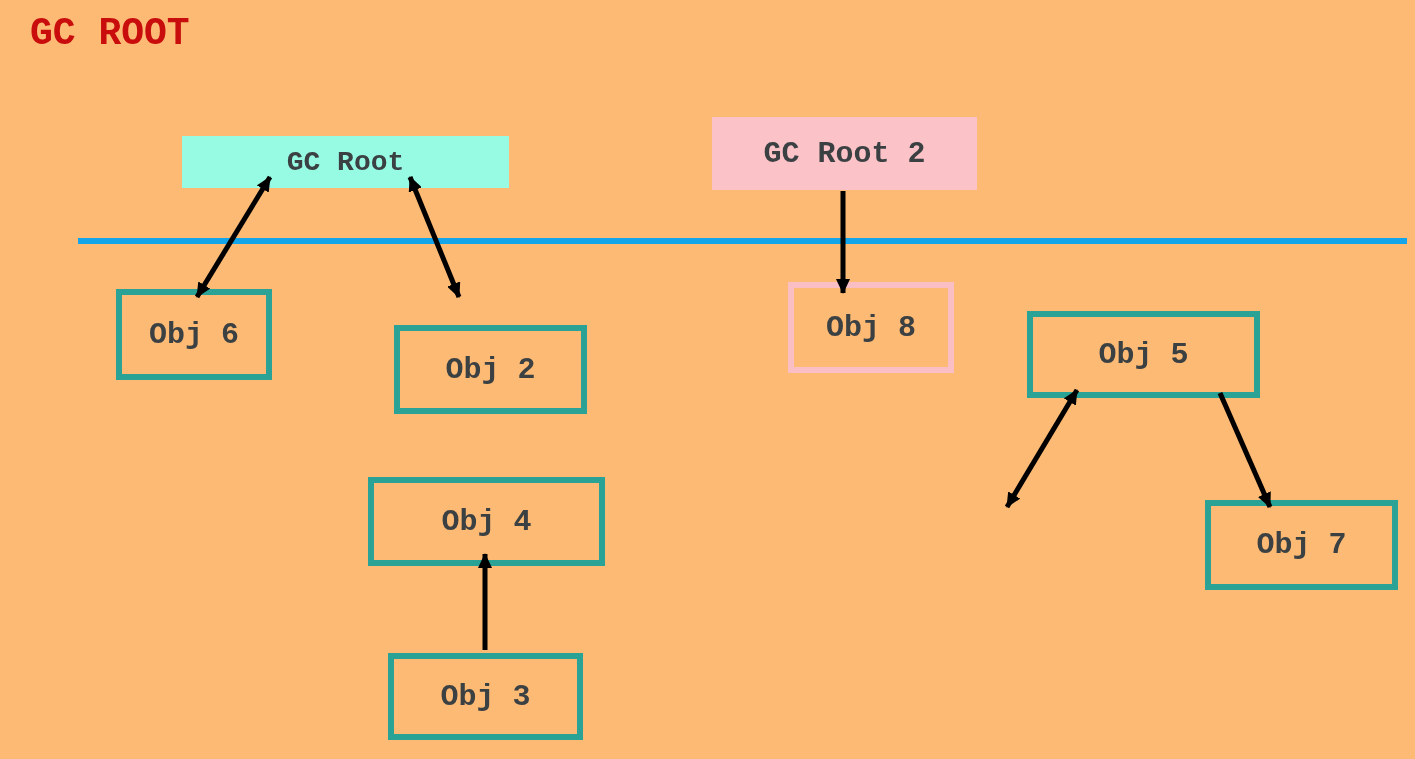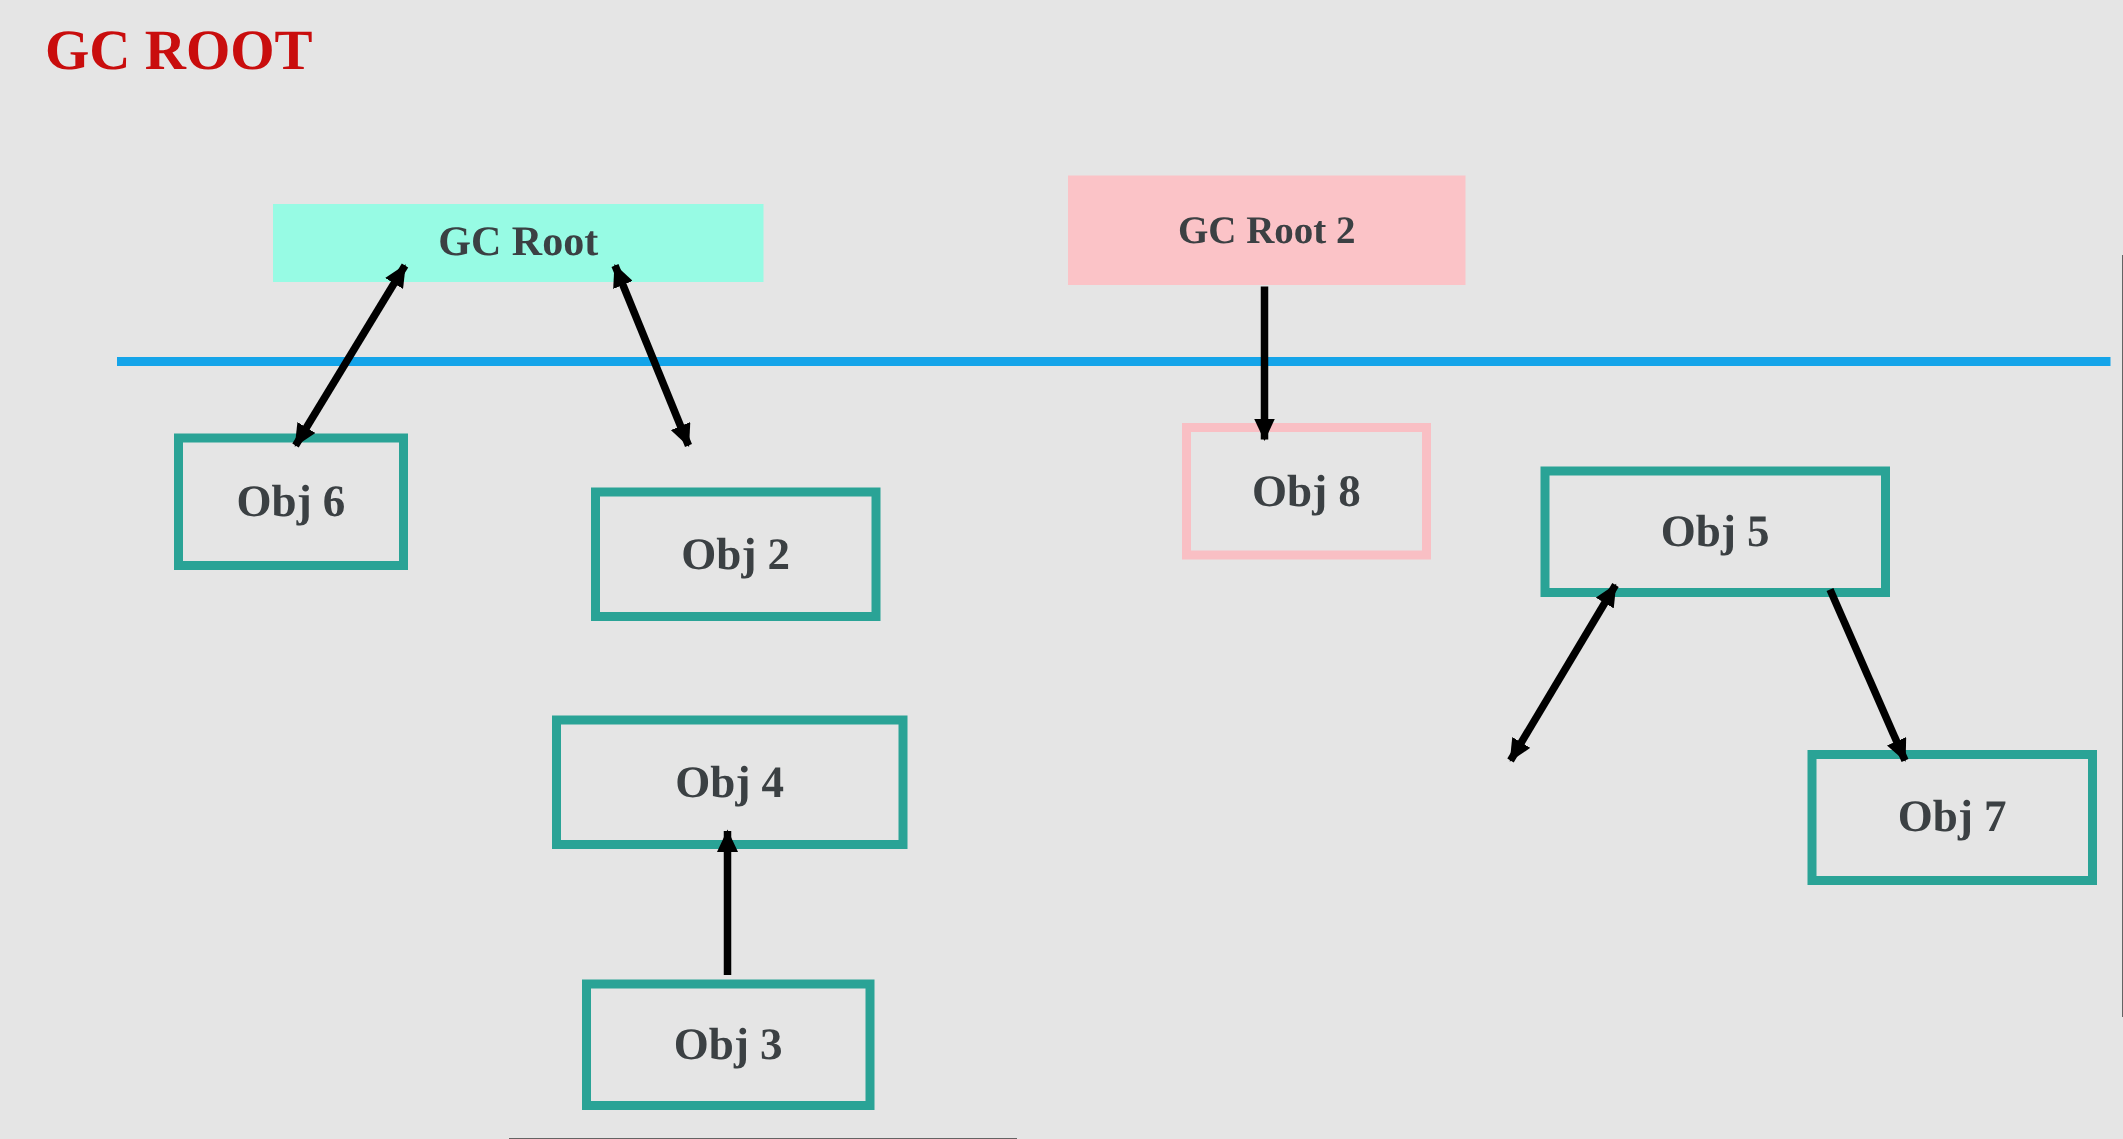"GC ROOT" #canvas { background: #e5e5e5 -> #fdba74; font-family: Liberation Serif, serif -> Liberation Mono, monospace }
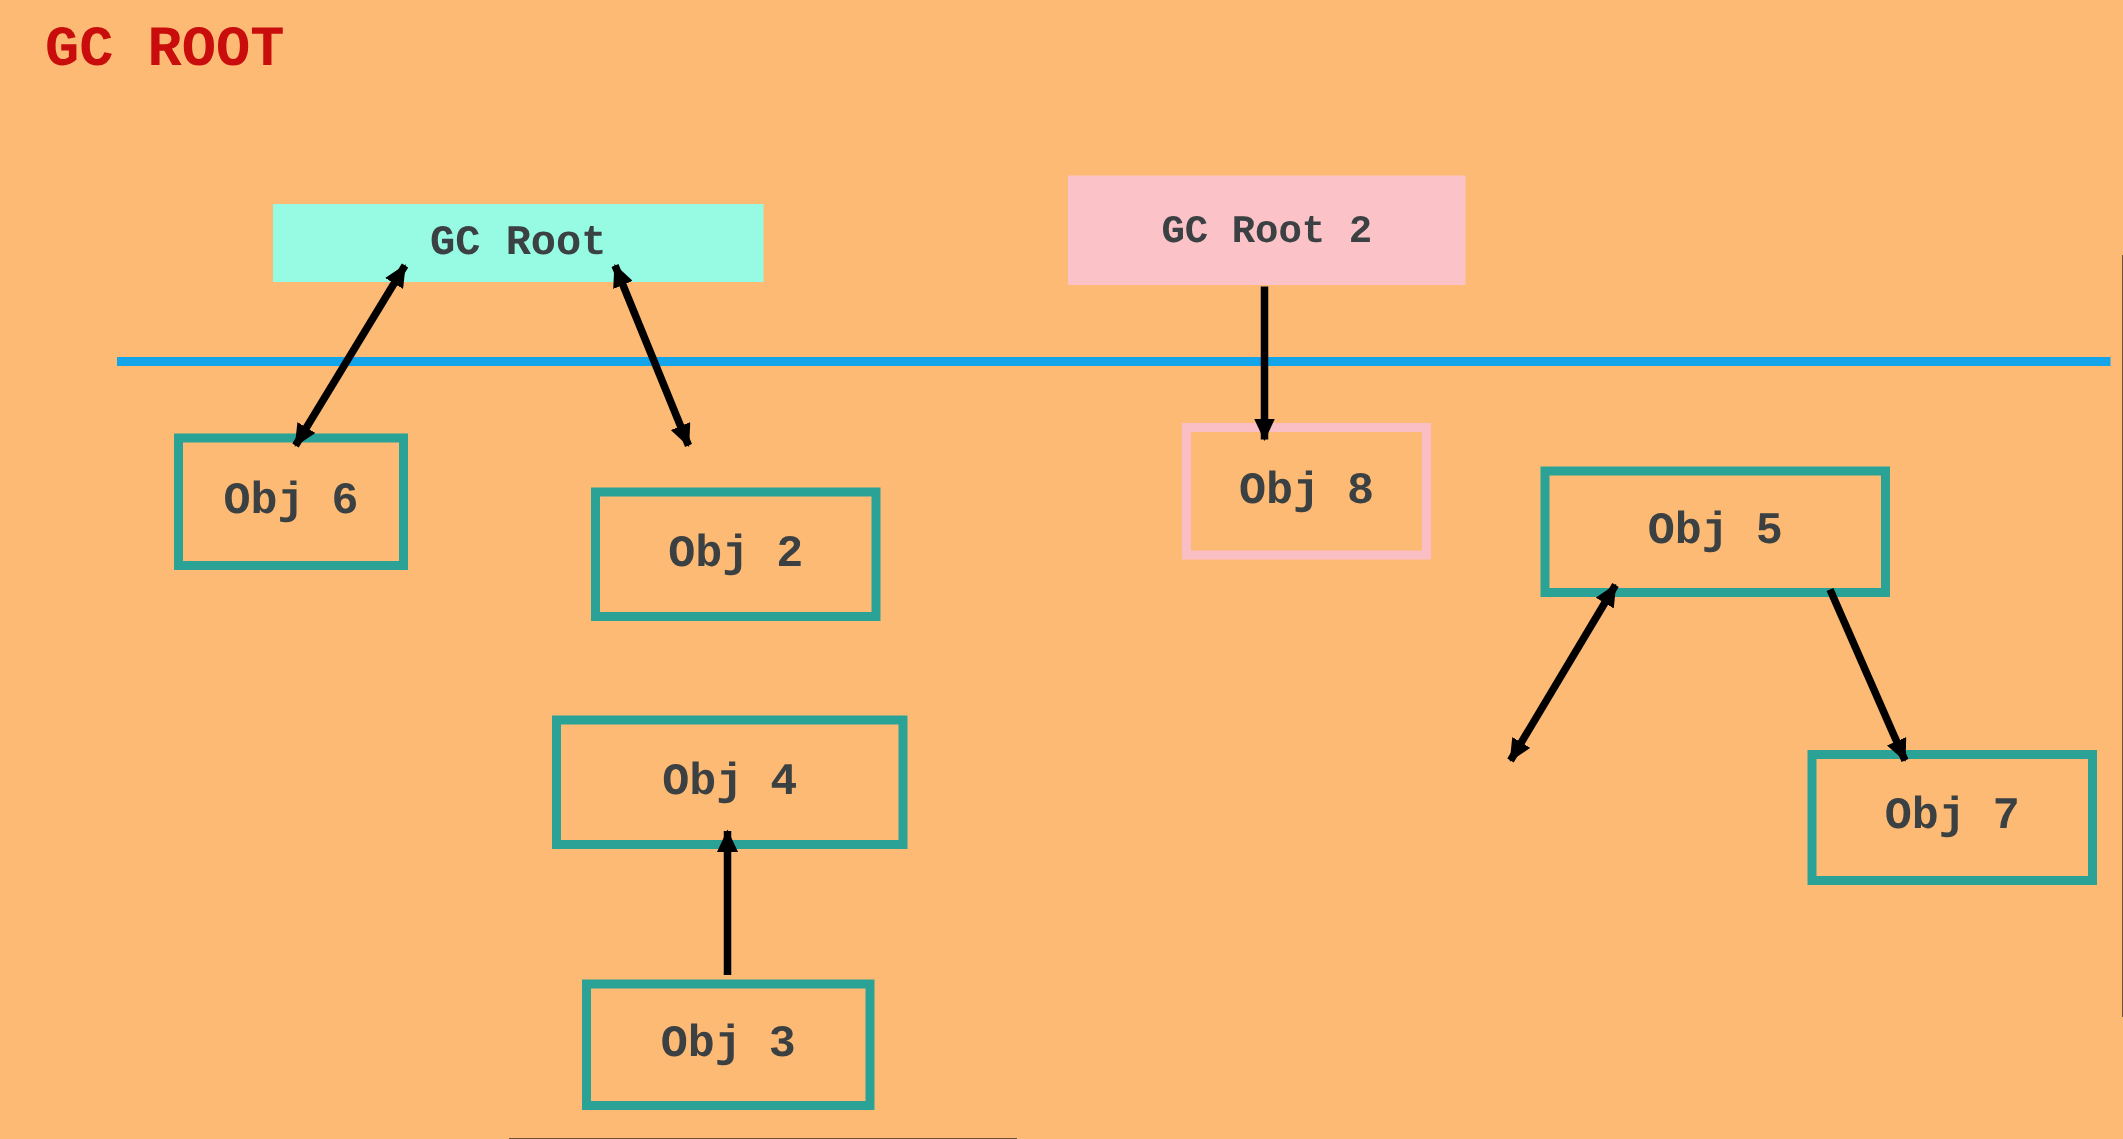"GC Root 2" #node-gc-root-2 { font-size: 26px -> 30px }
